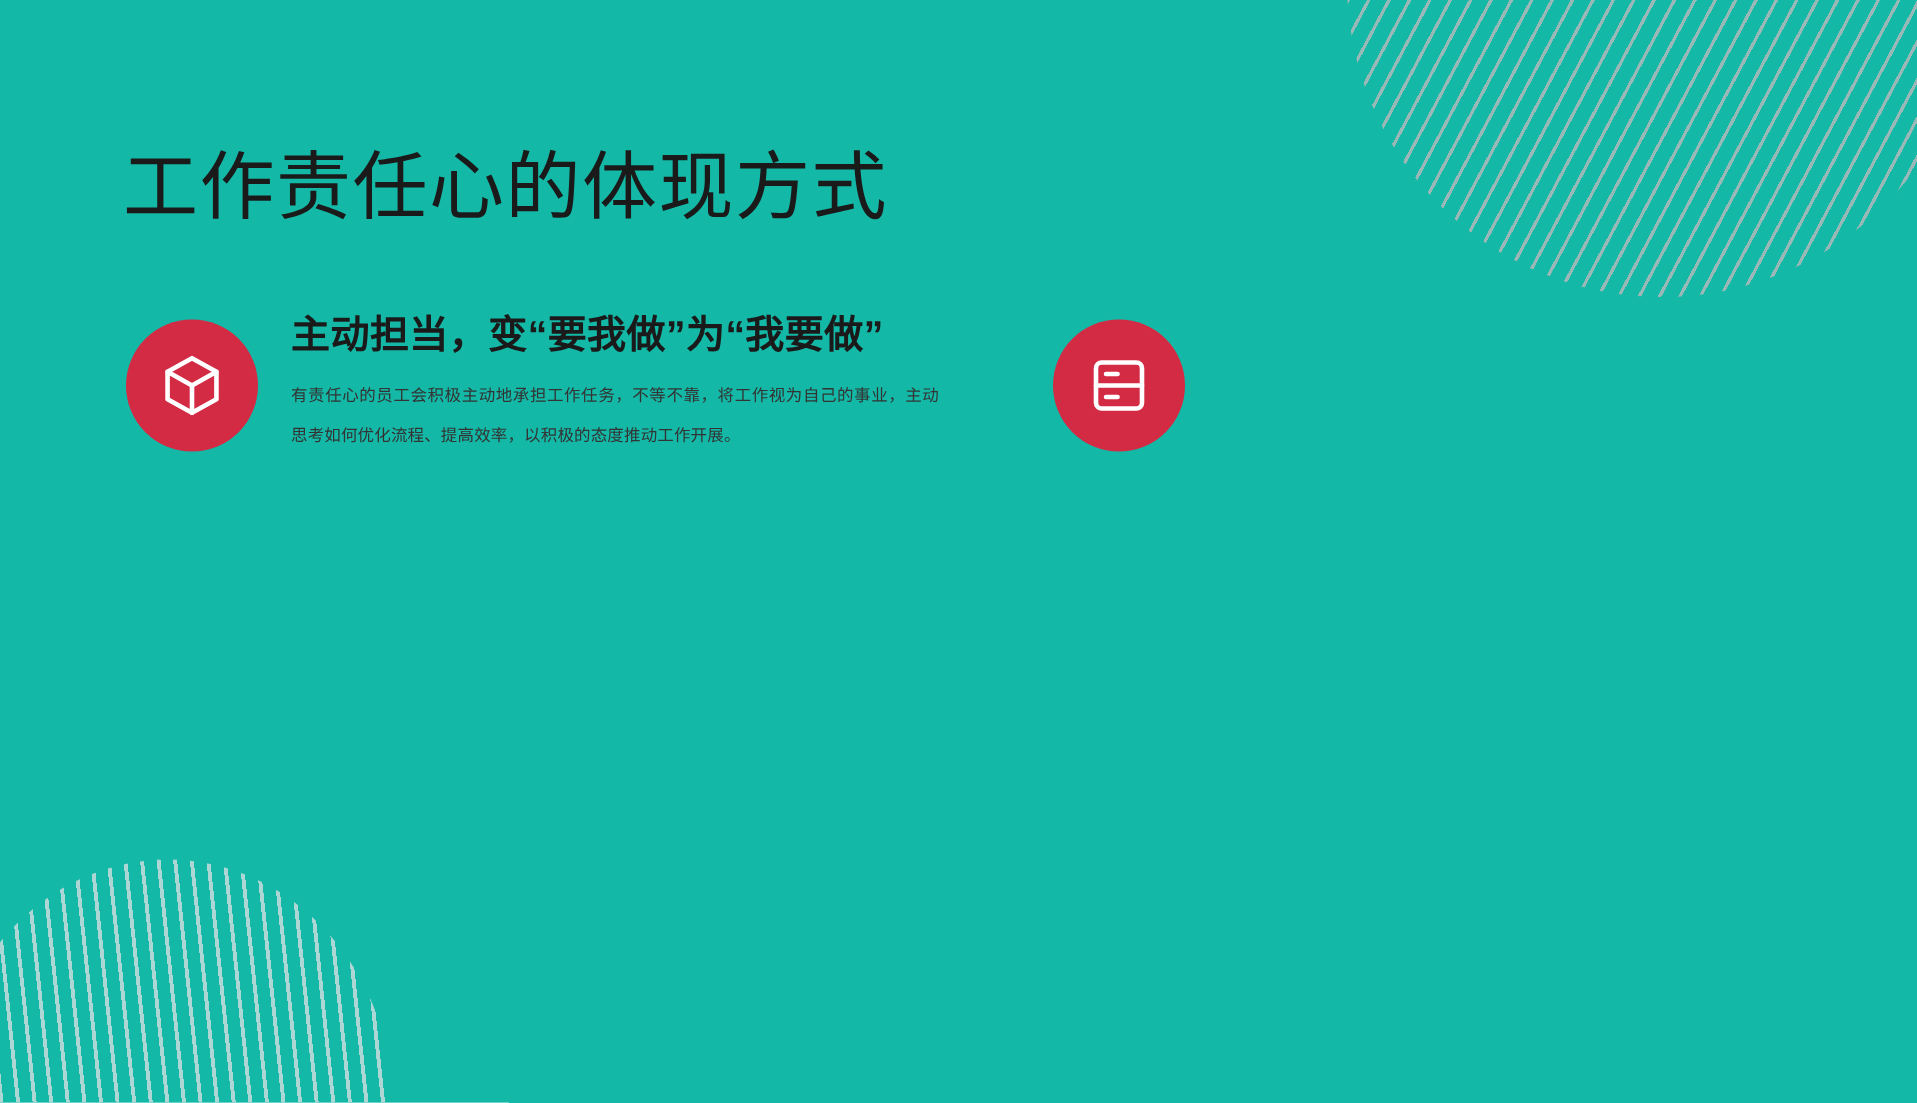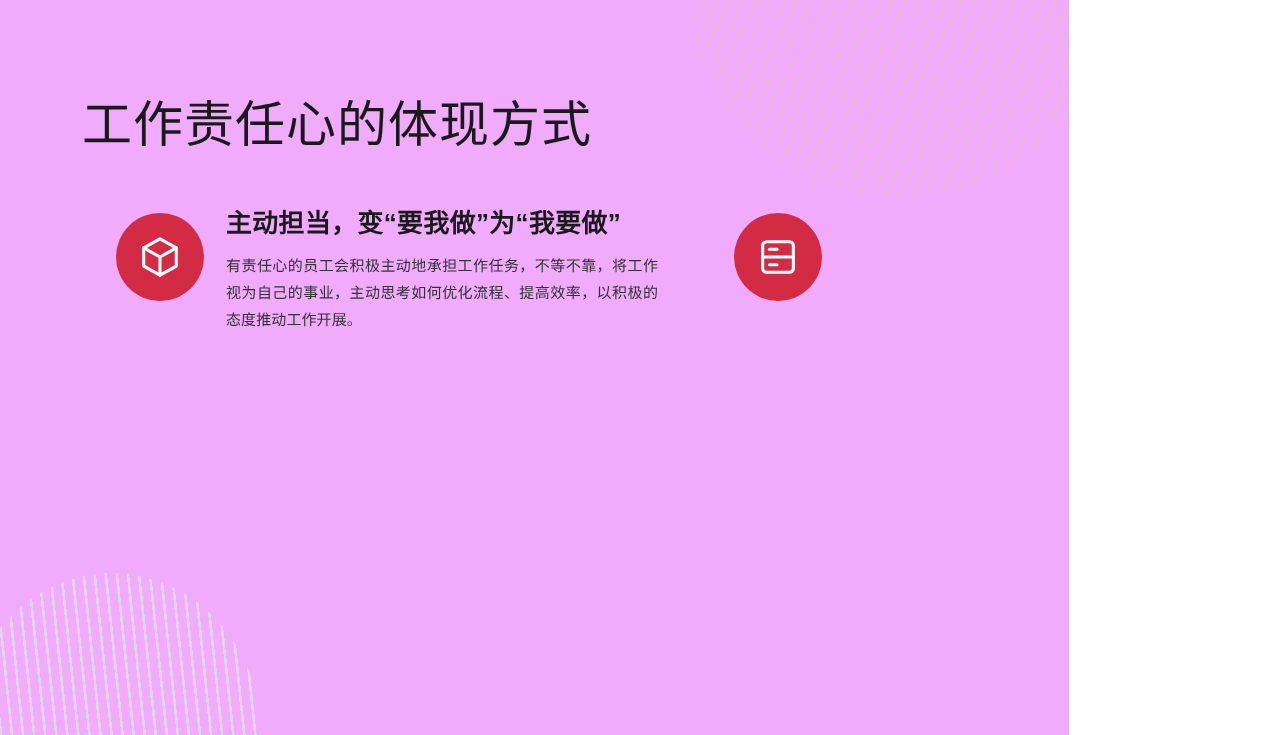"工作责任心的体现方式" .slide { background: #f0abfc -> #14b8a6; width: 1069px -> 1278px }
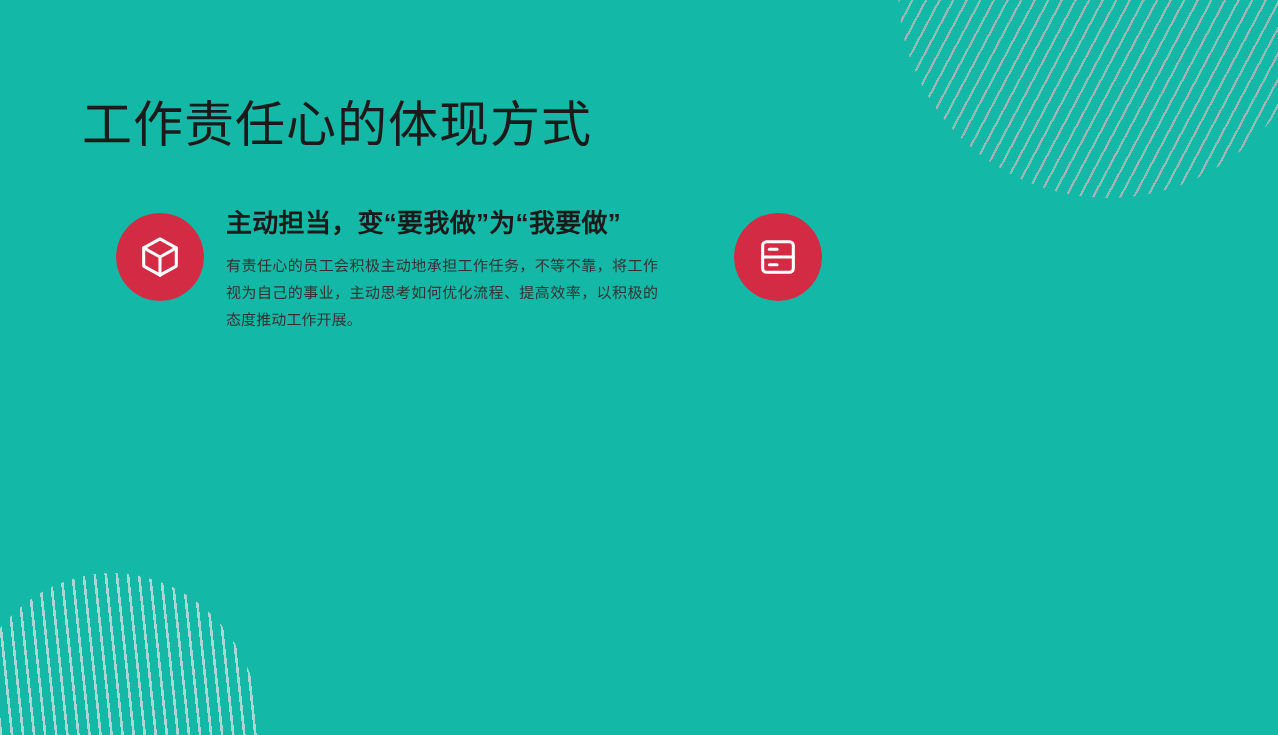"主动担当，变“要我做”为“我要做”" .points { padding-left: 116px -> 84px }
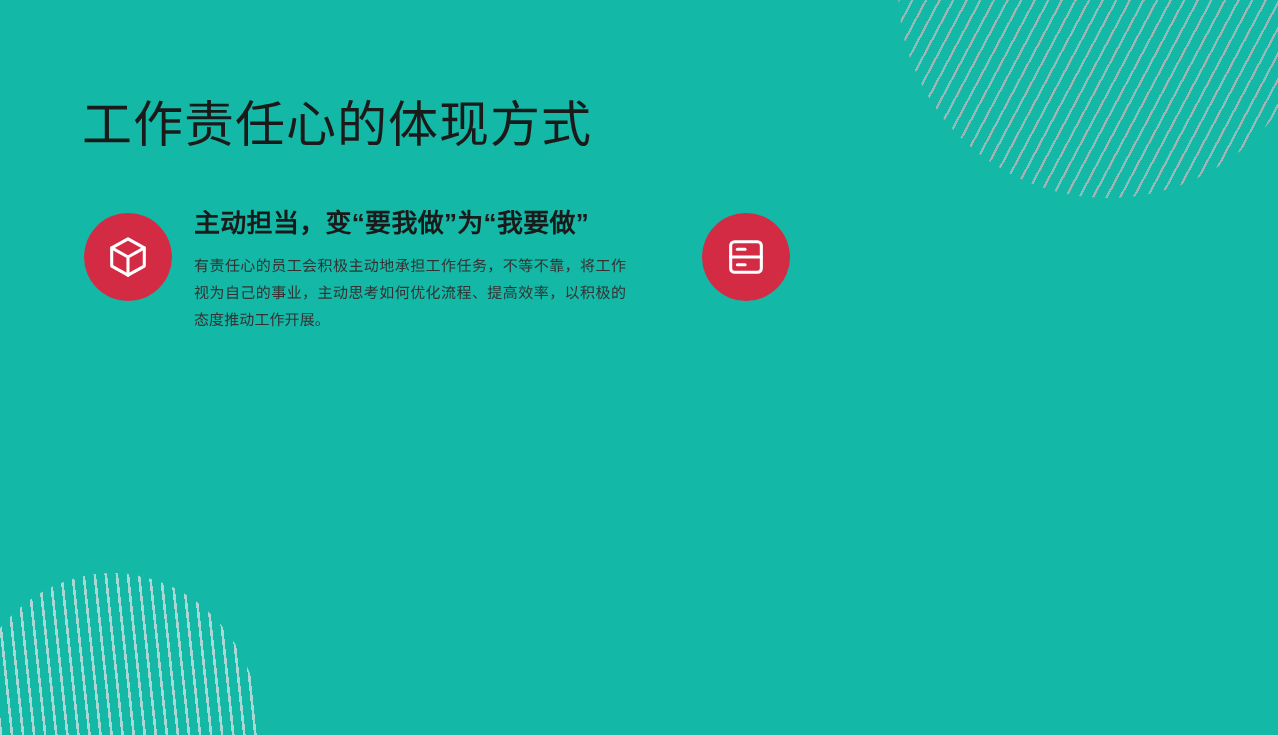"有责任心的员工会积极主动地承担工作任务，不等不靠，将工作视为自己的事业，主动思考" .point-text { font-family: none -> Liberation Mono, monospace; font-size: 15px -> 11px }
